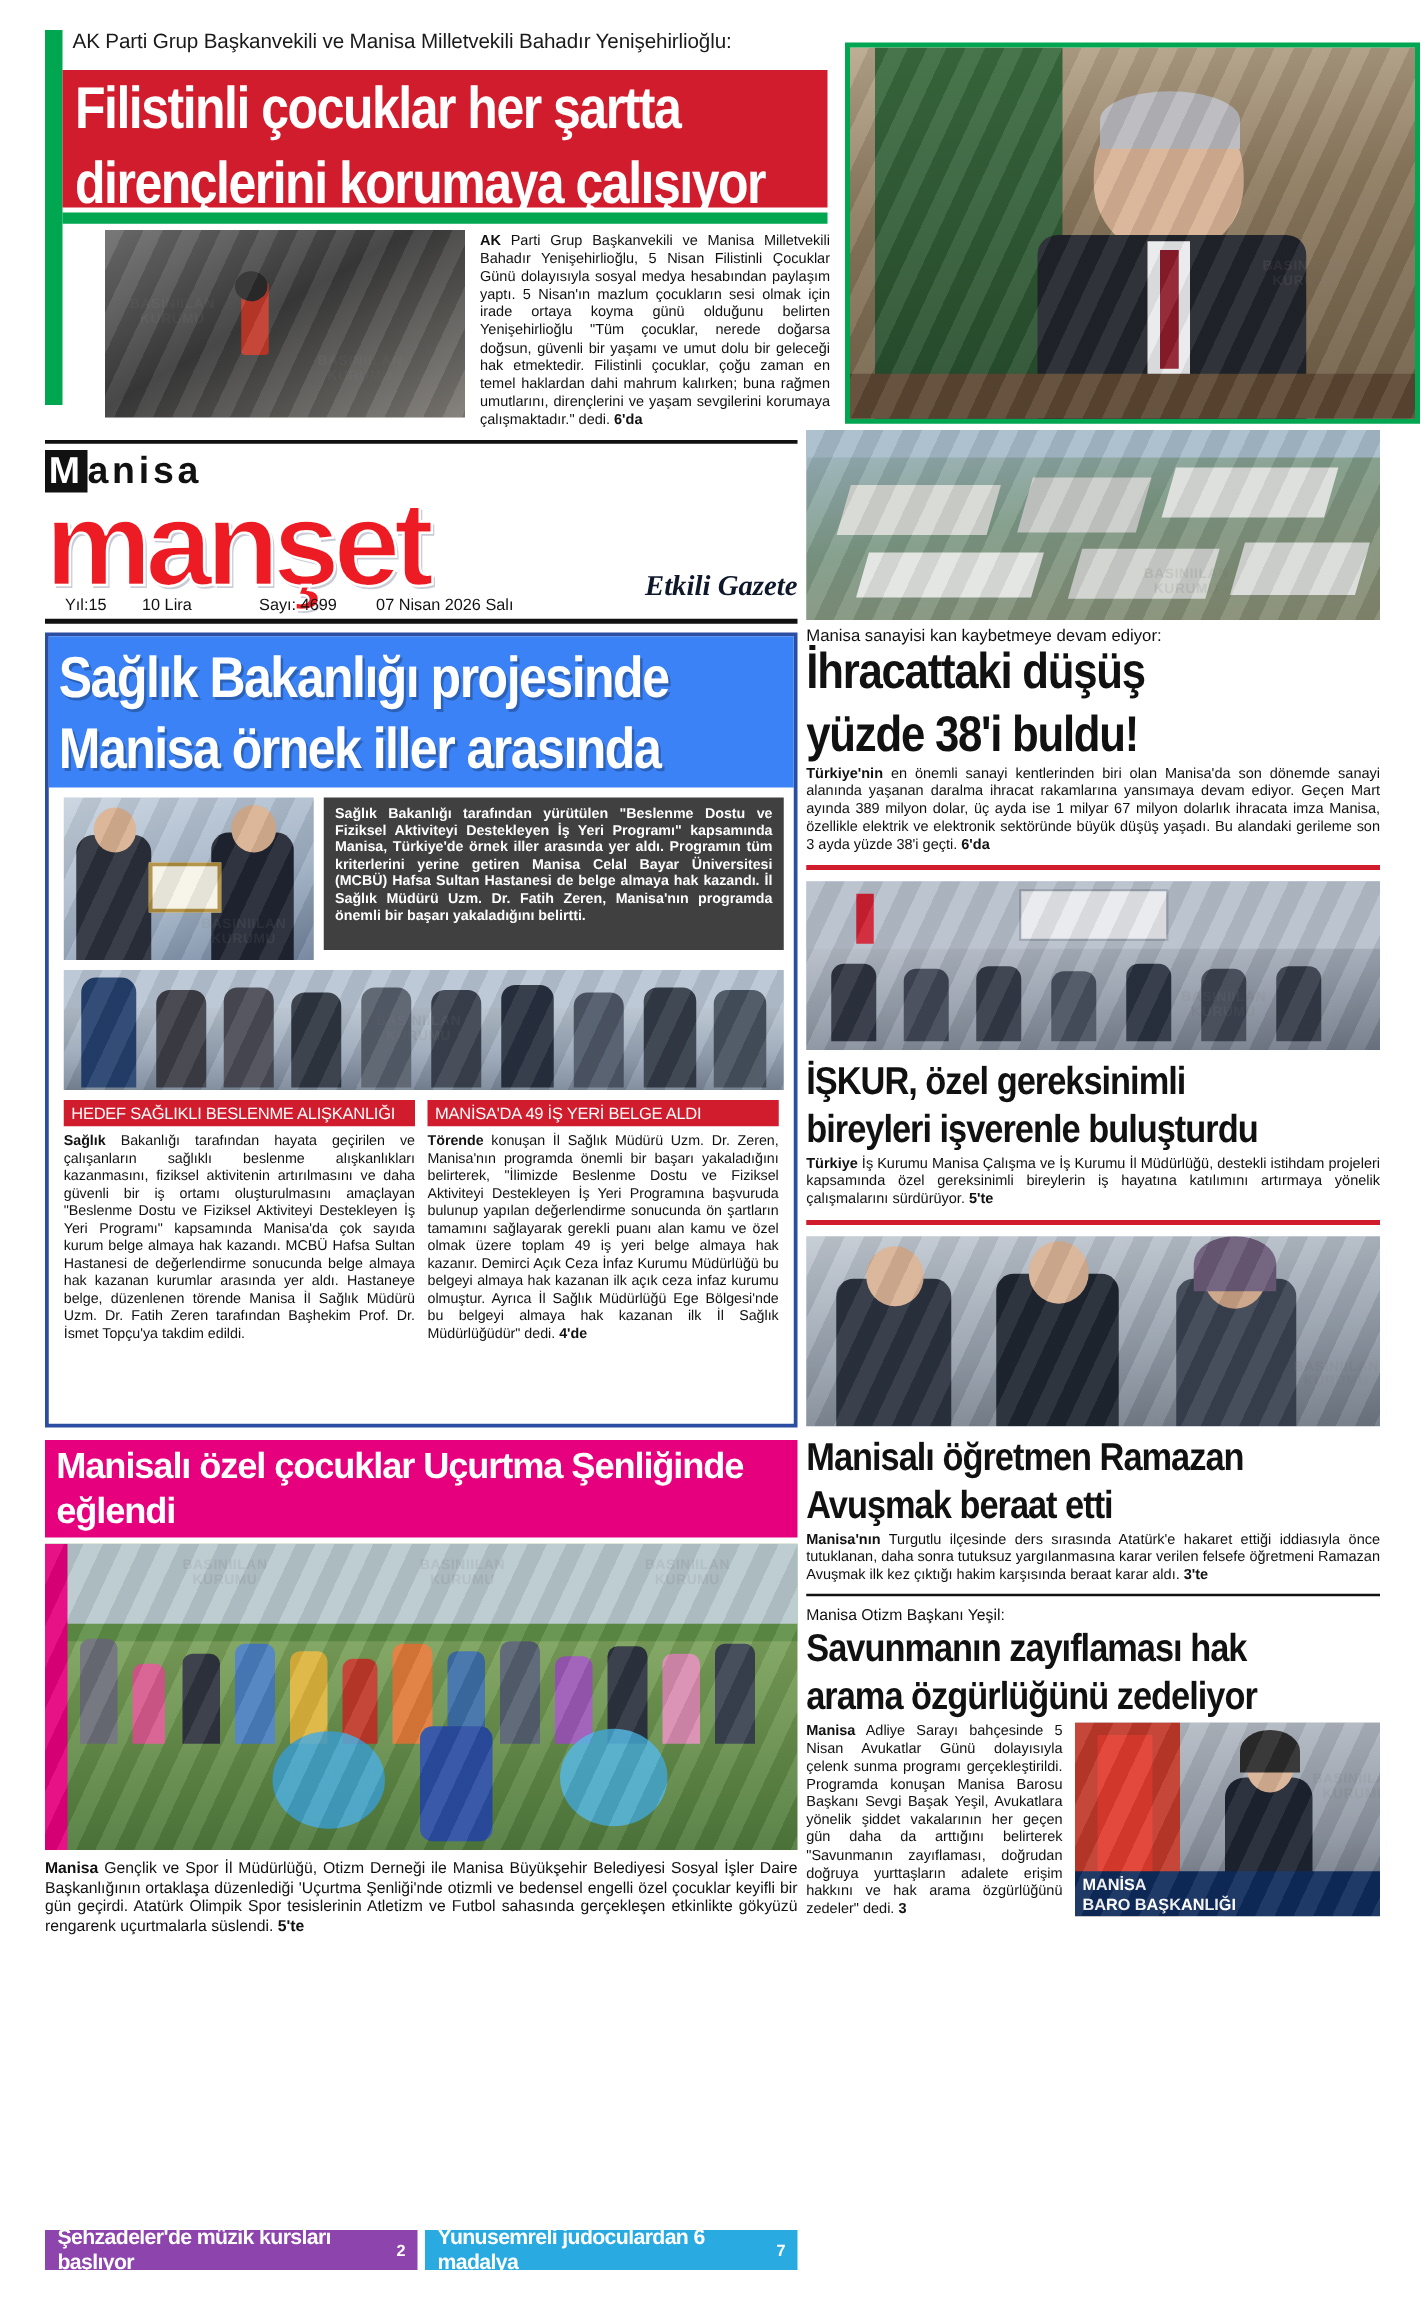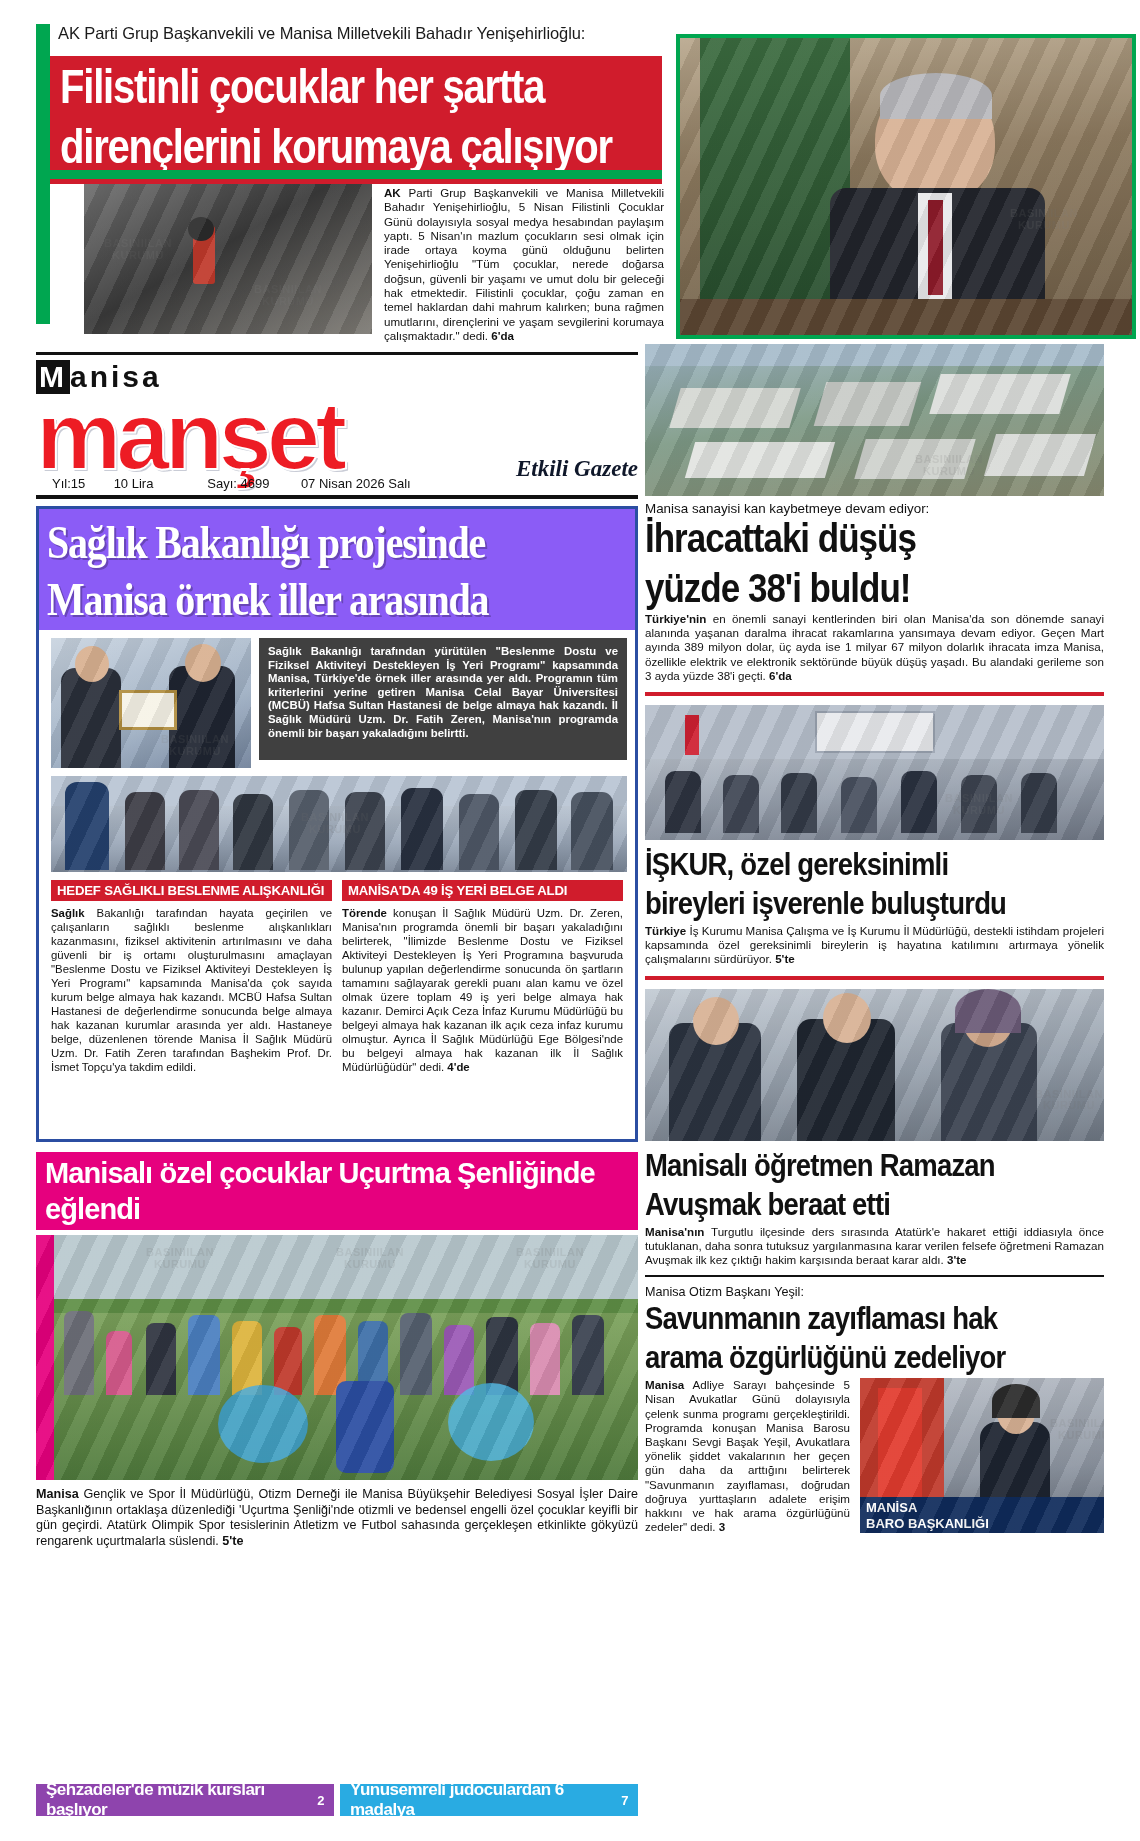"Filistinli çocuklar her şartta" .tb-redhead { height: 128px -> 110px }
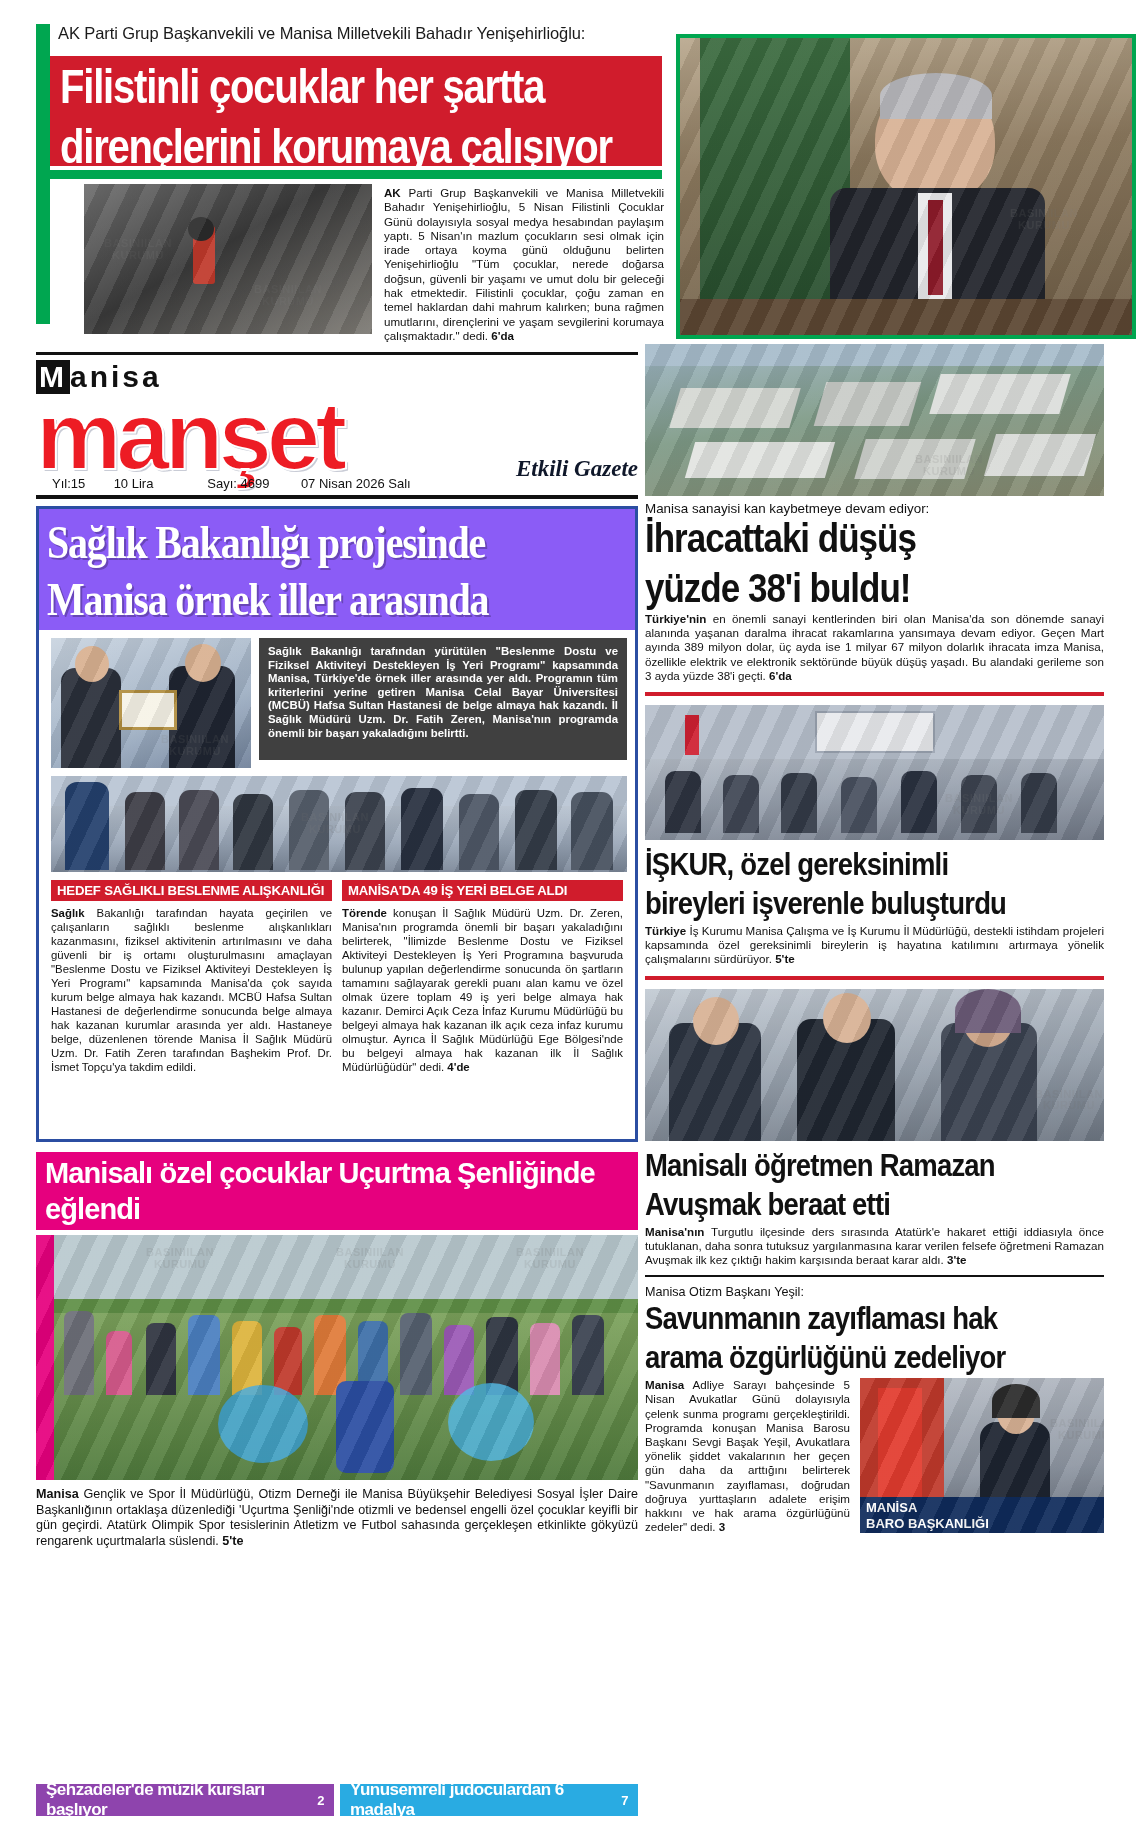"Sağlık Bakanlığı projesinde" .ma-head { background: #8b5cf6 -> #3b82f6; font-family: Liberation Serif, serif -> none }
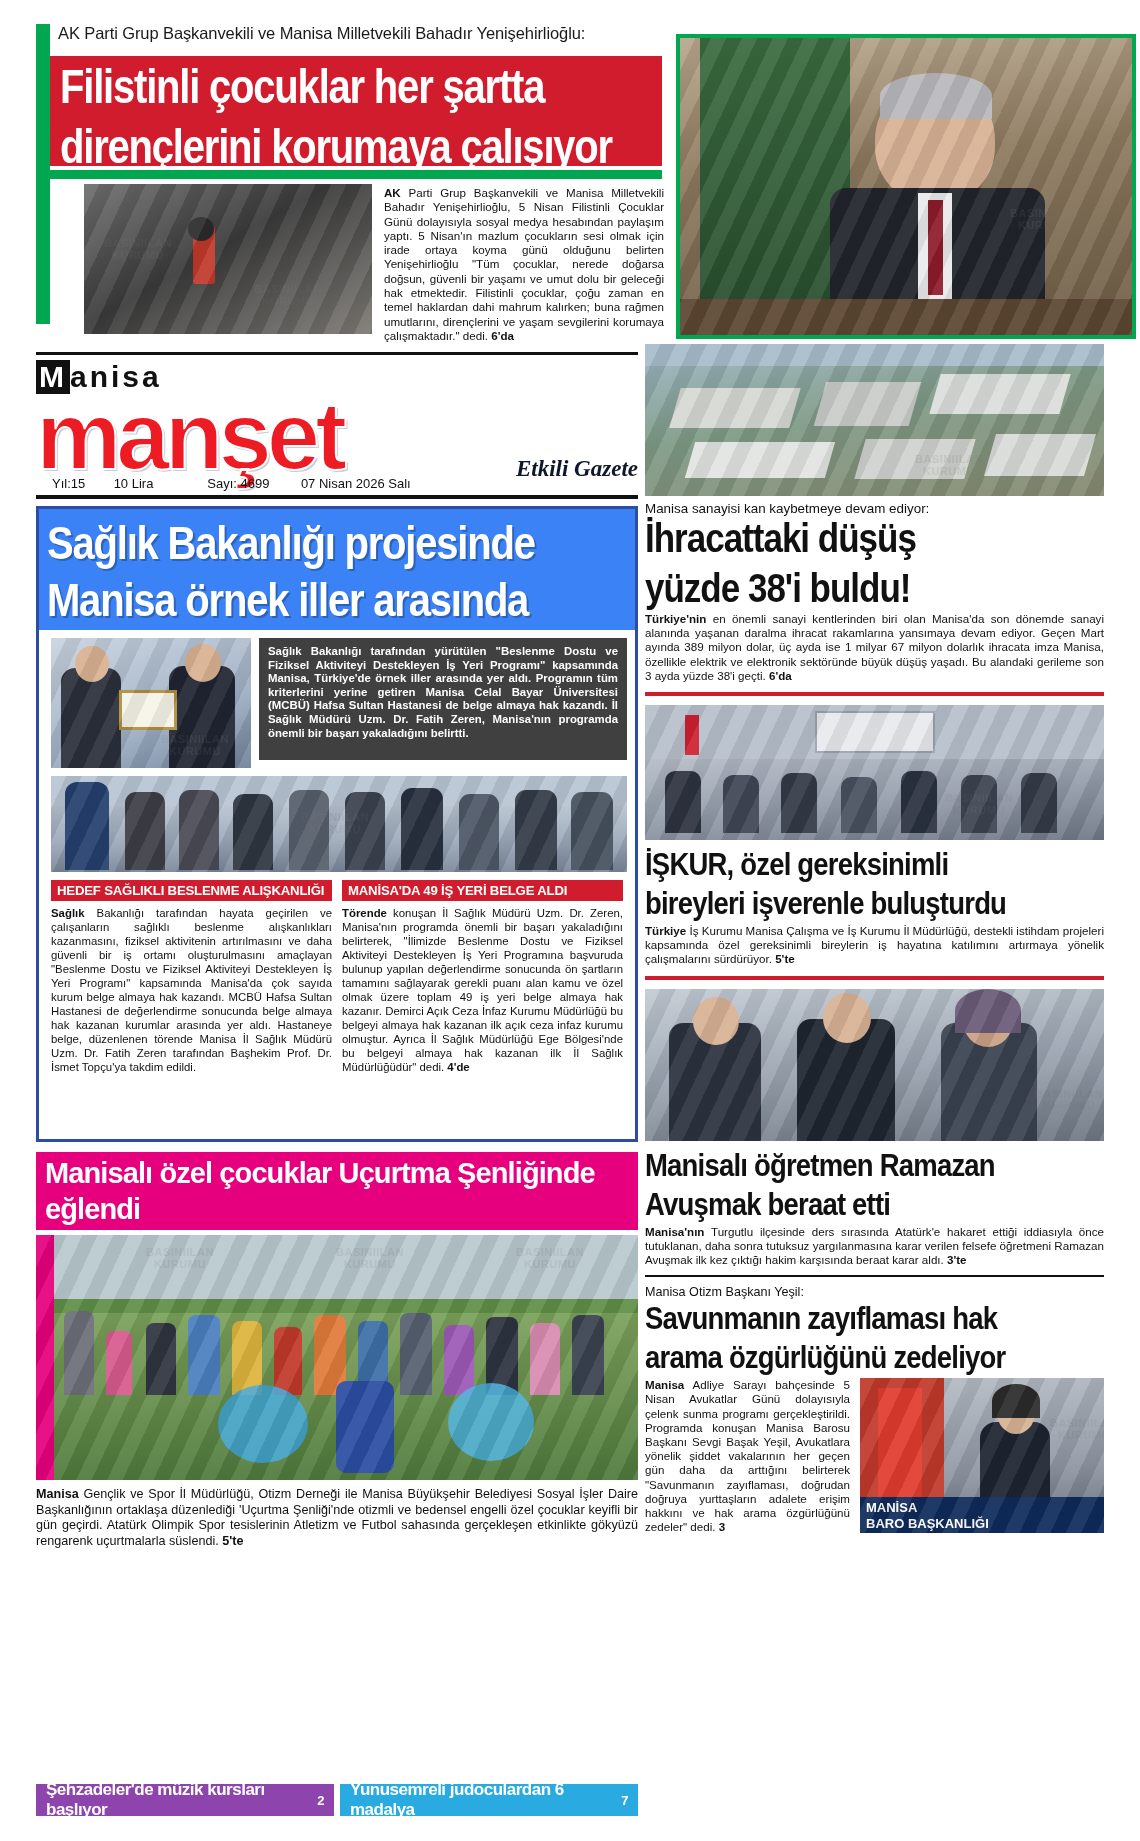"HEDEF SAĞLIKLI BESLENME ALIŞKANLIĞI" .ma-sub-title { font-weight: 700 -> 400 }
